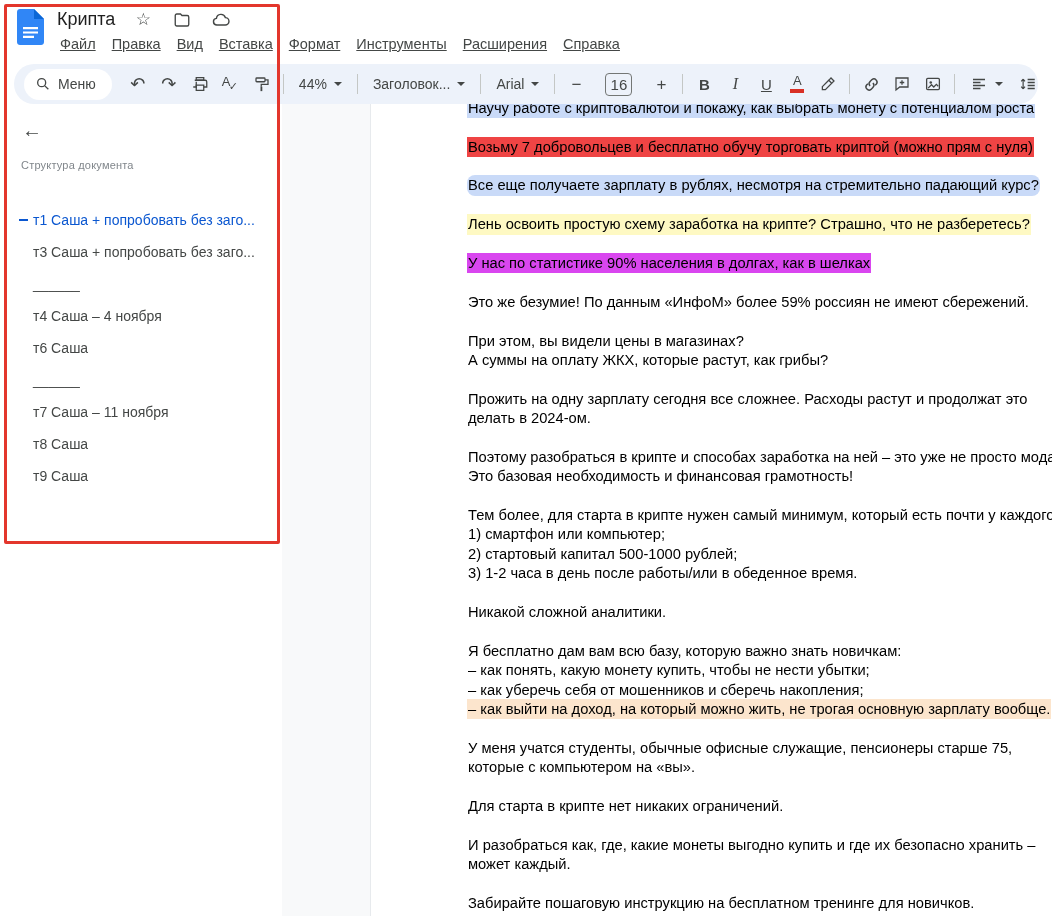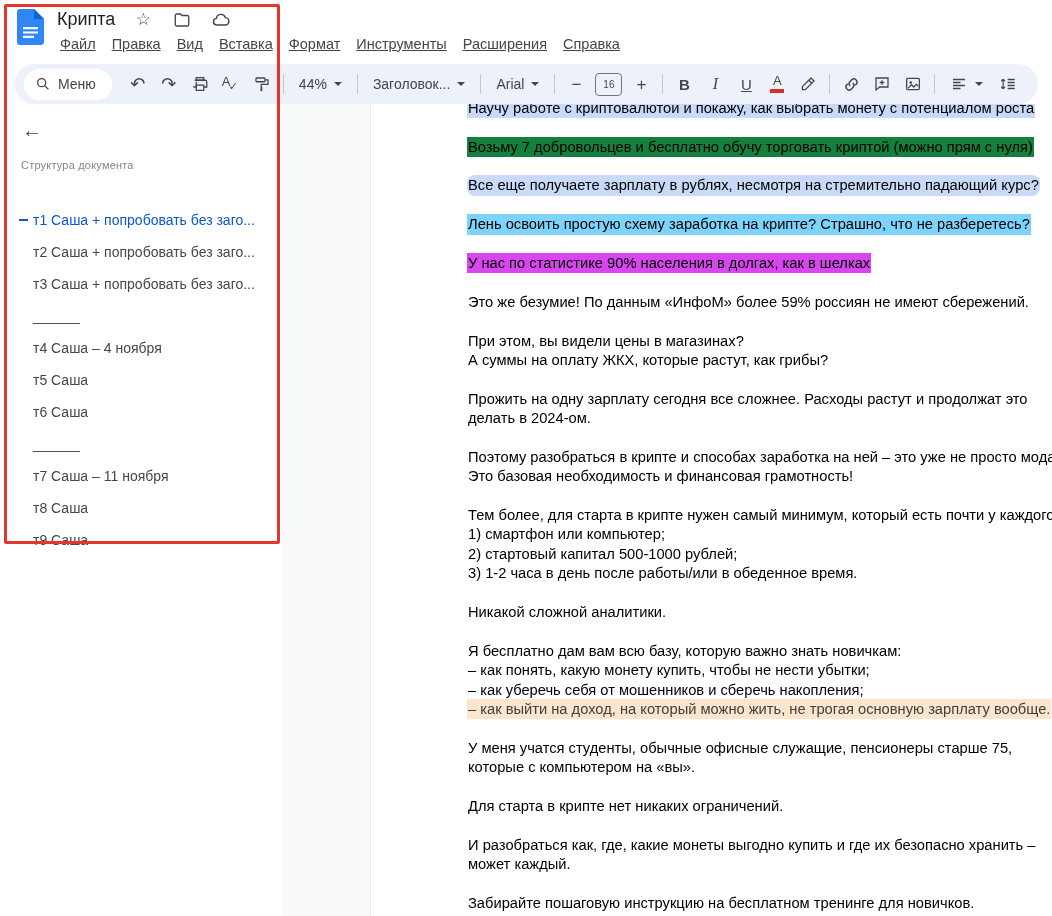"16" .size-box { font-size: 10px -> 15px; margin: 0 3px -> 0 13px }
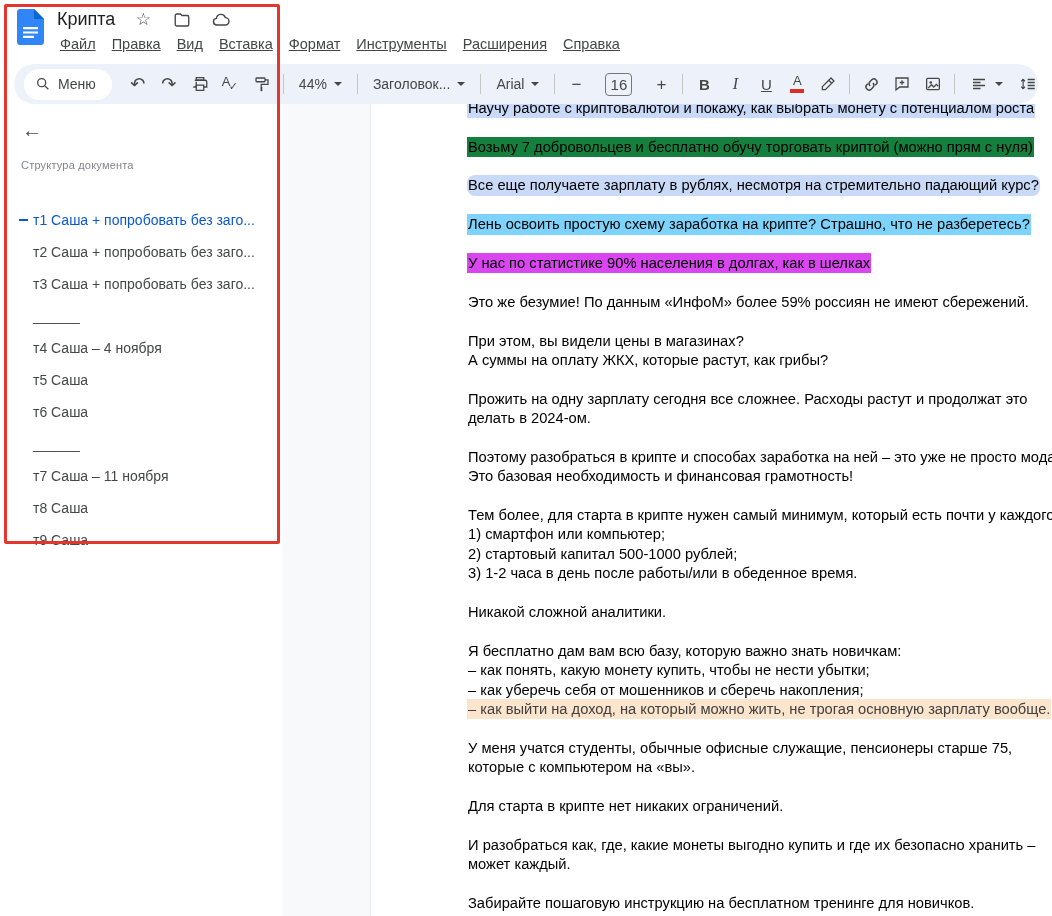"Возьму 7 добровольцев и бесплатно" span { background-color: #15803d -> #ef4444 }
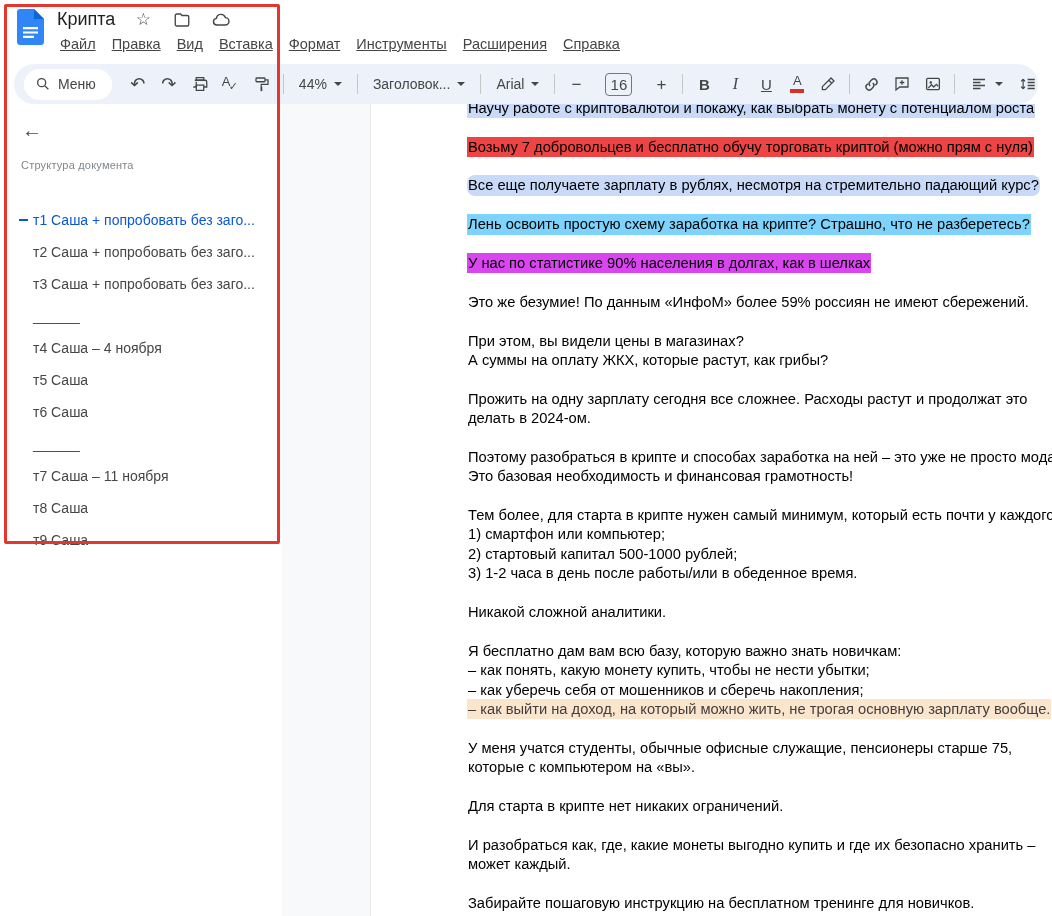"Лень освоить простую схему заработка" span { background-color: #7dd3fc -> #fef9c3 }
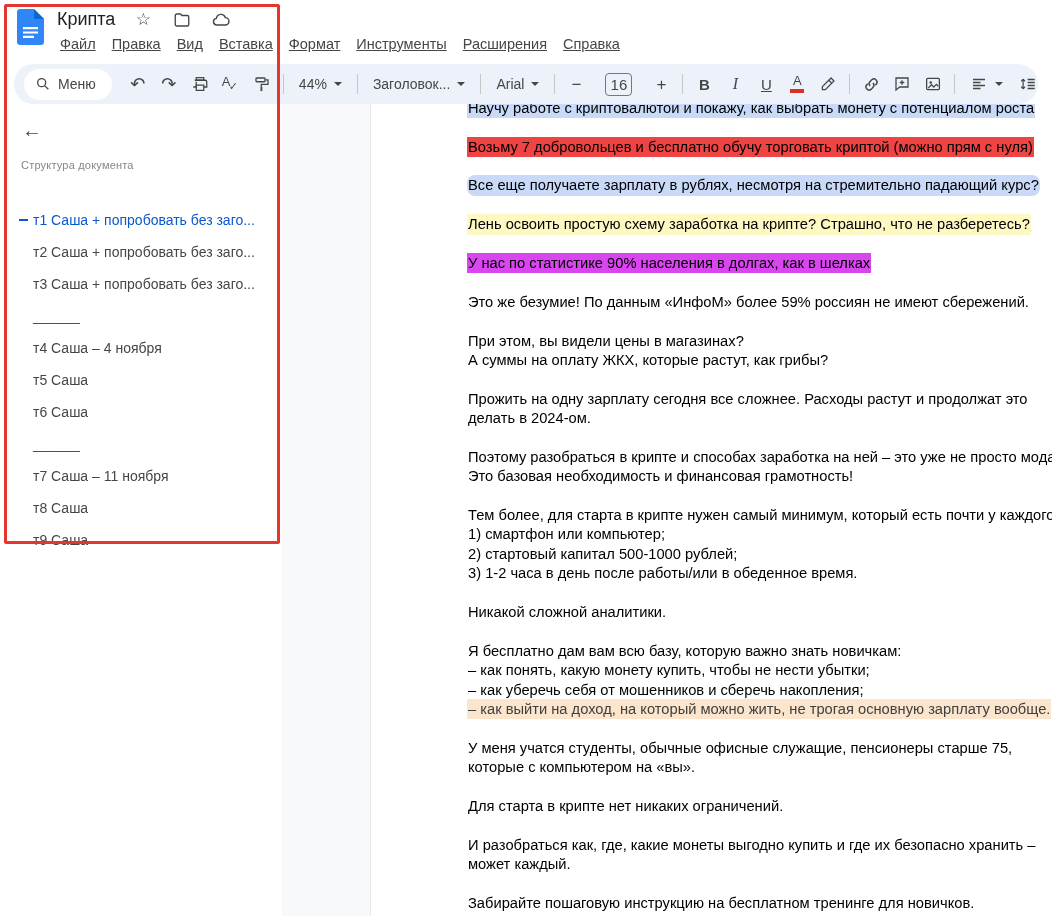"т2 Саша + попробовать без" div.outline-item { html: <div>т2 Саша + попробовать без заго...</div> -> none }
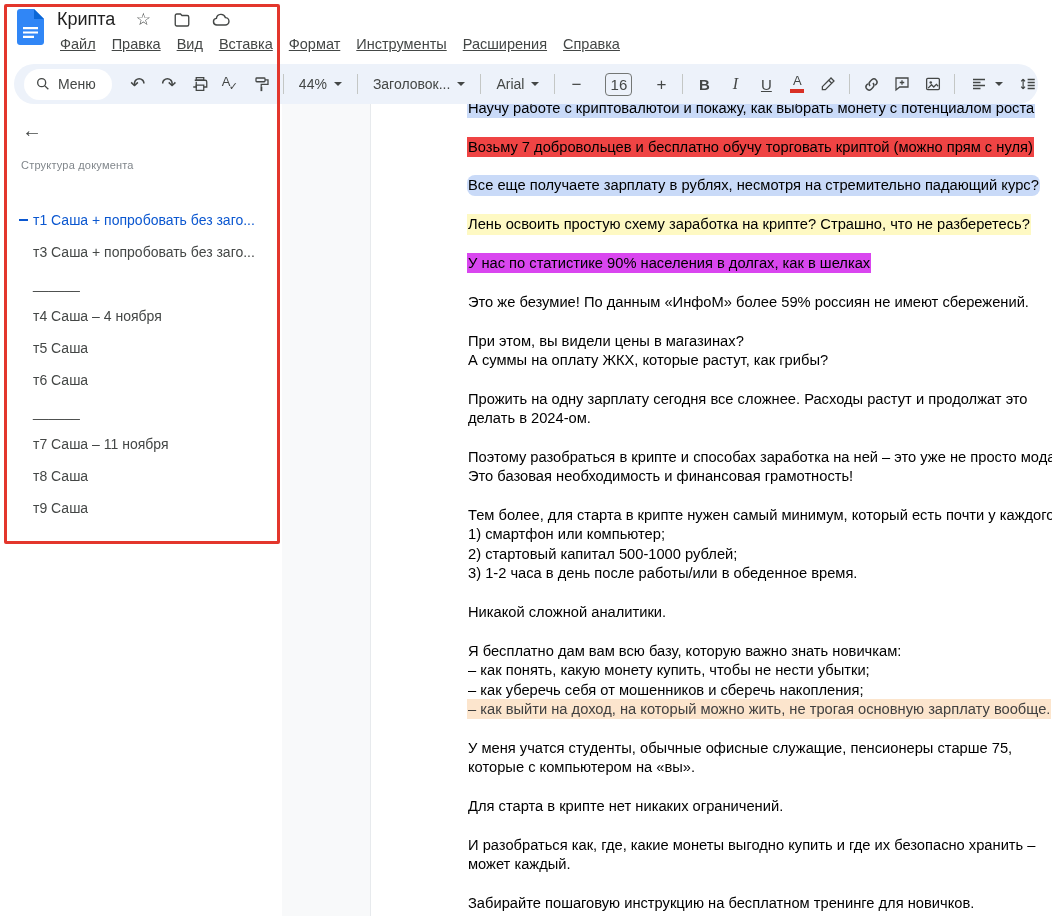"т5 Саша" div.outline-item { html: <div>т5 Саша</div> -> none }
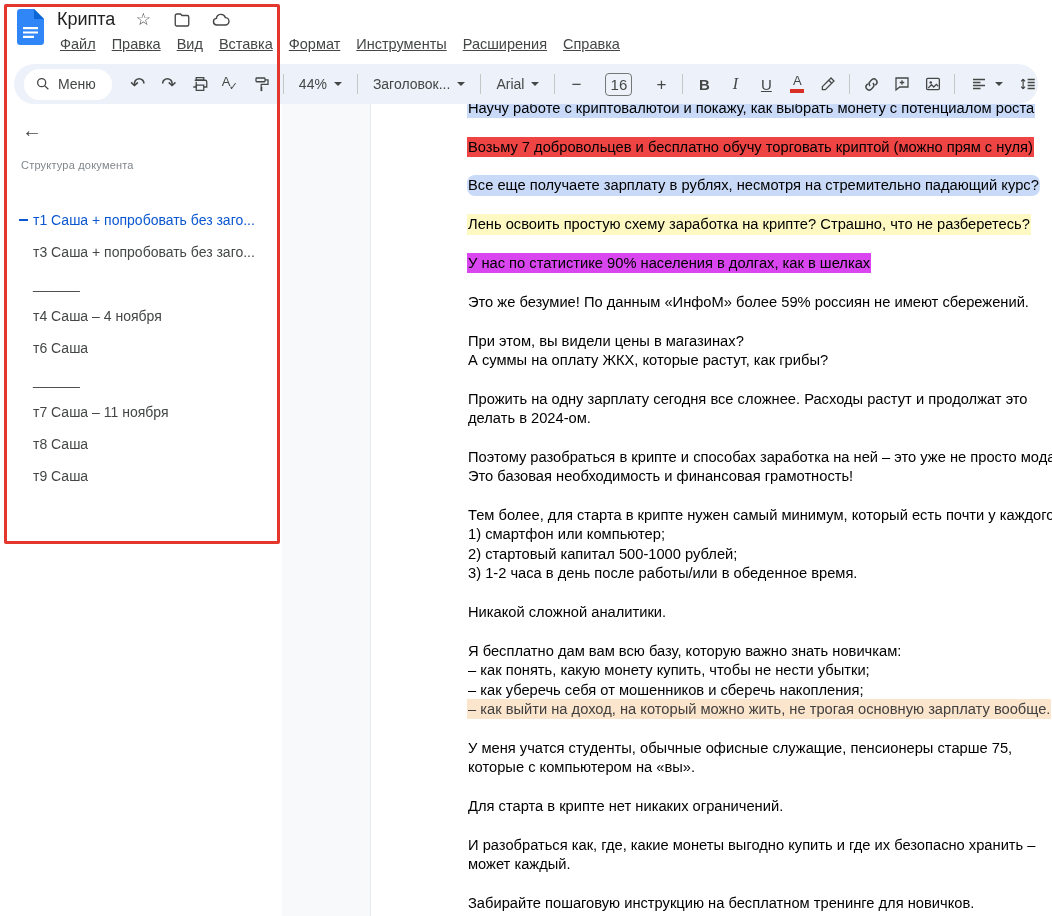"– как выйти на доход," span { color: #404040 -> #000000 }
